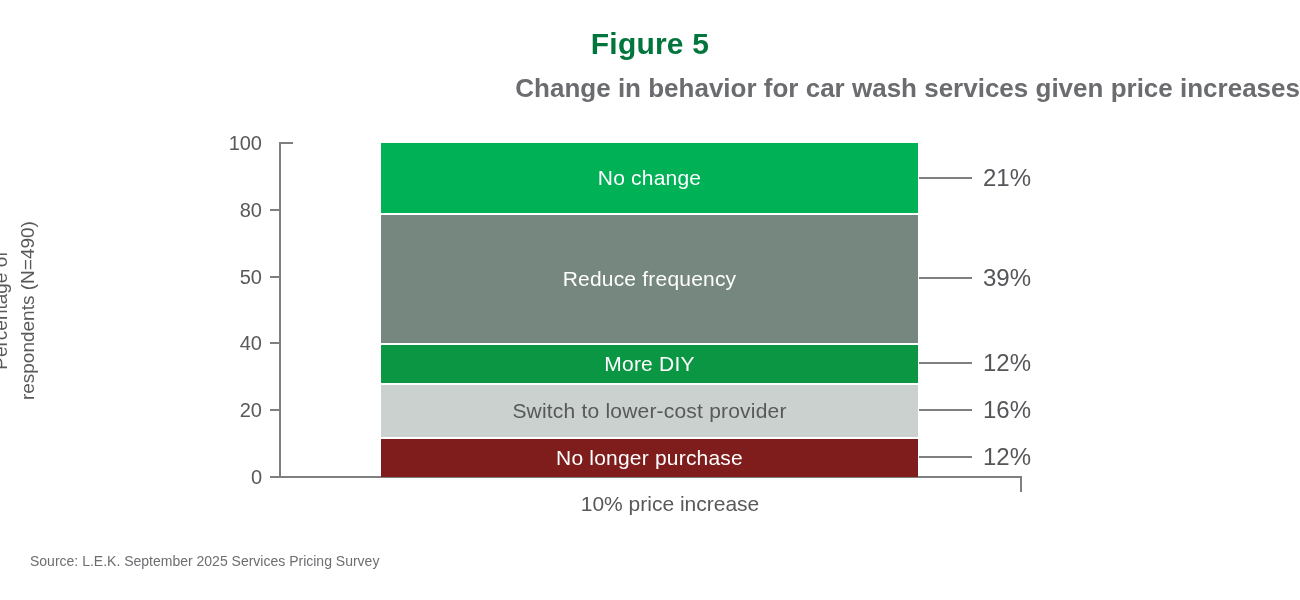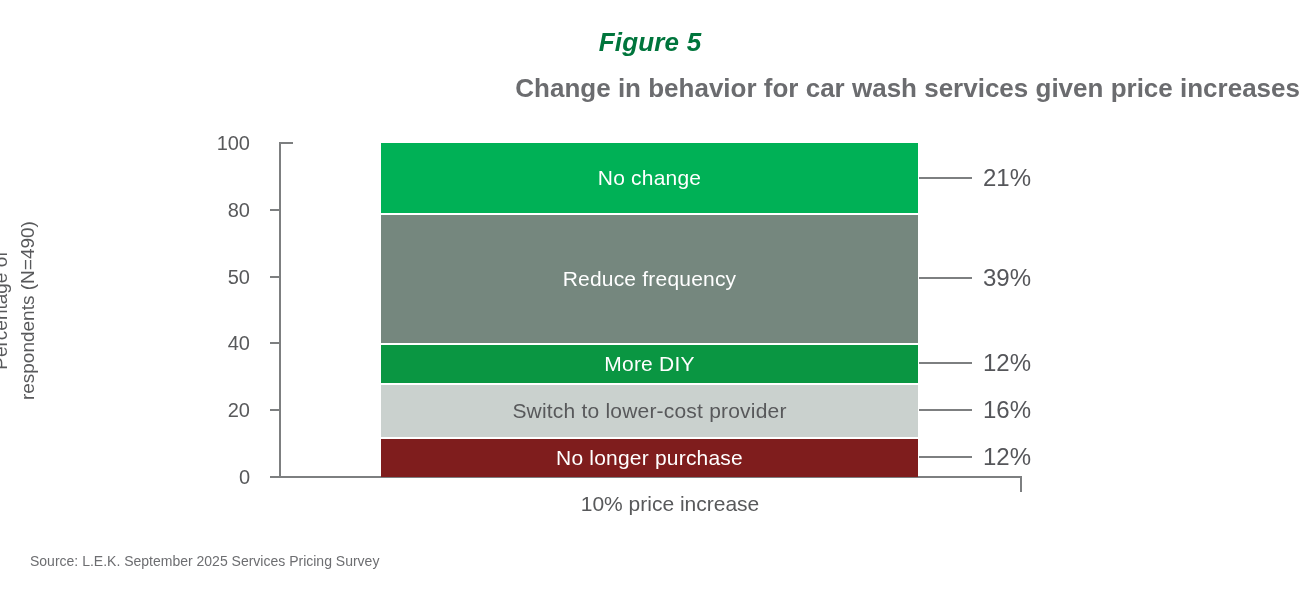"Figure 5" .figure-label { font-size: 26px -> 30px; font-style: italic -> none }
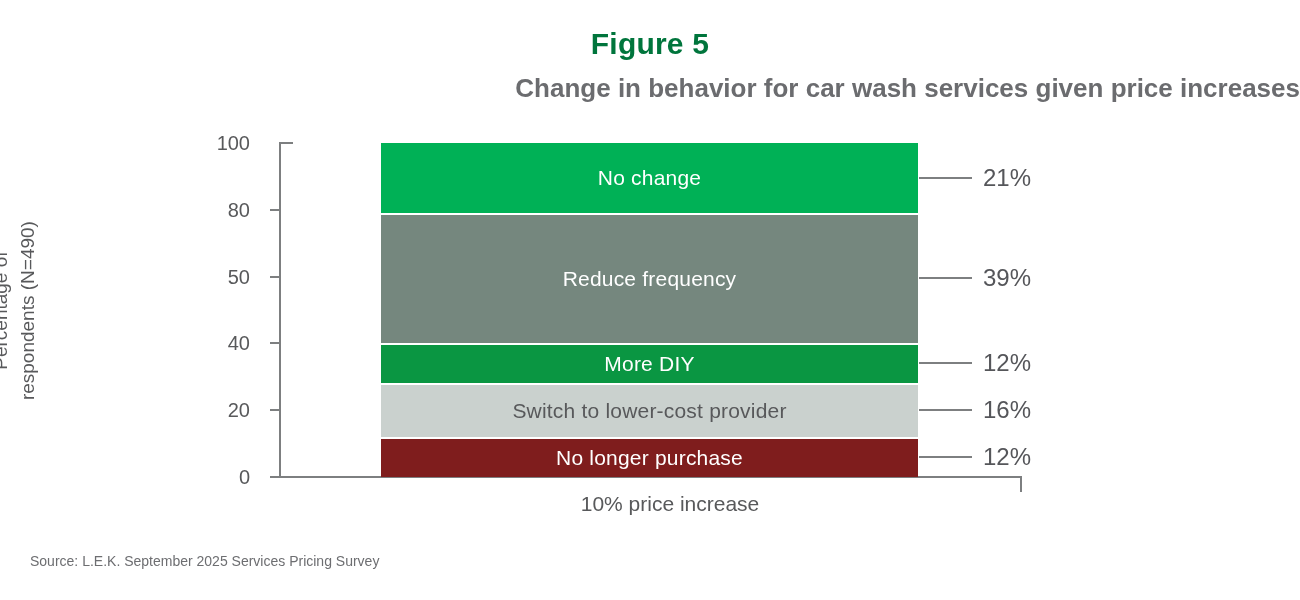"100" .ytick-label { left: 138px -> 150px }
